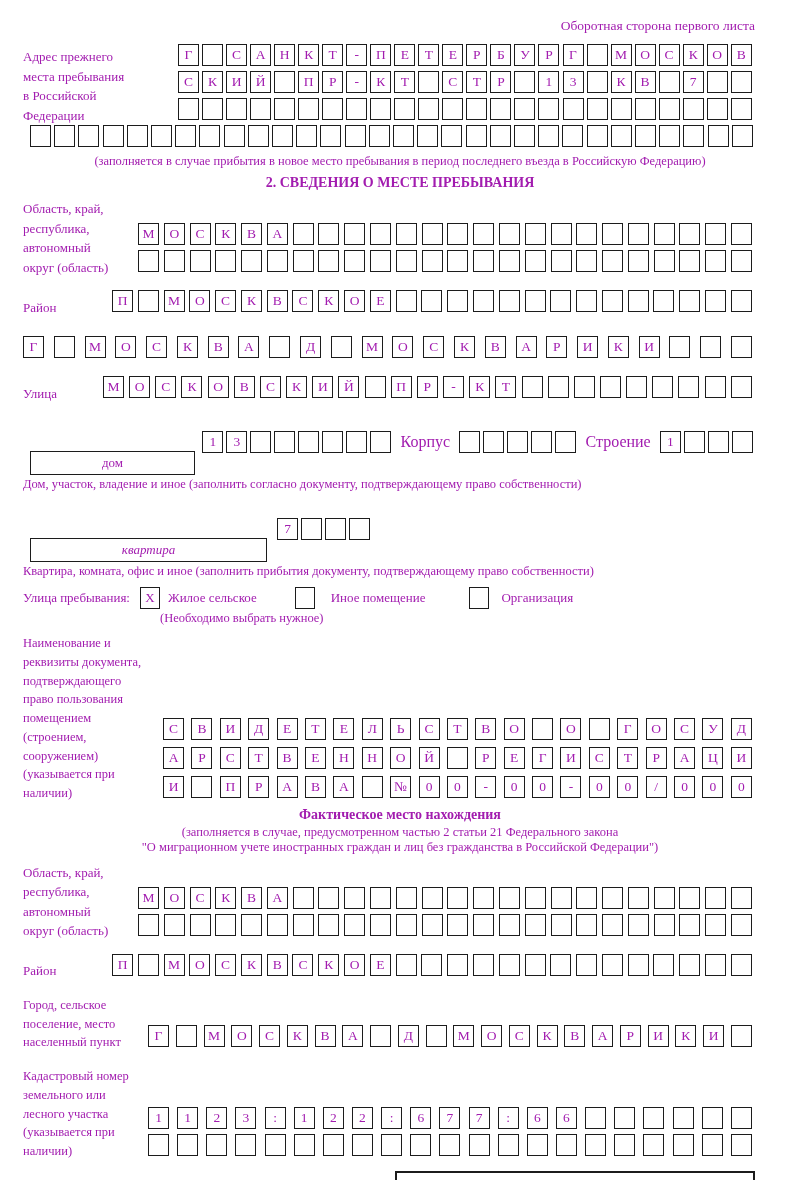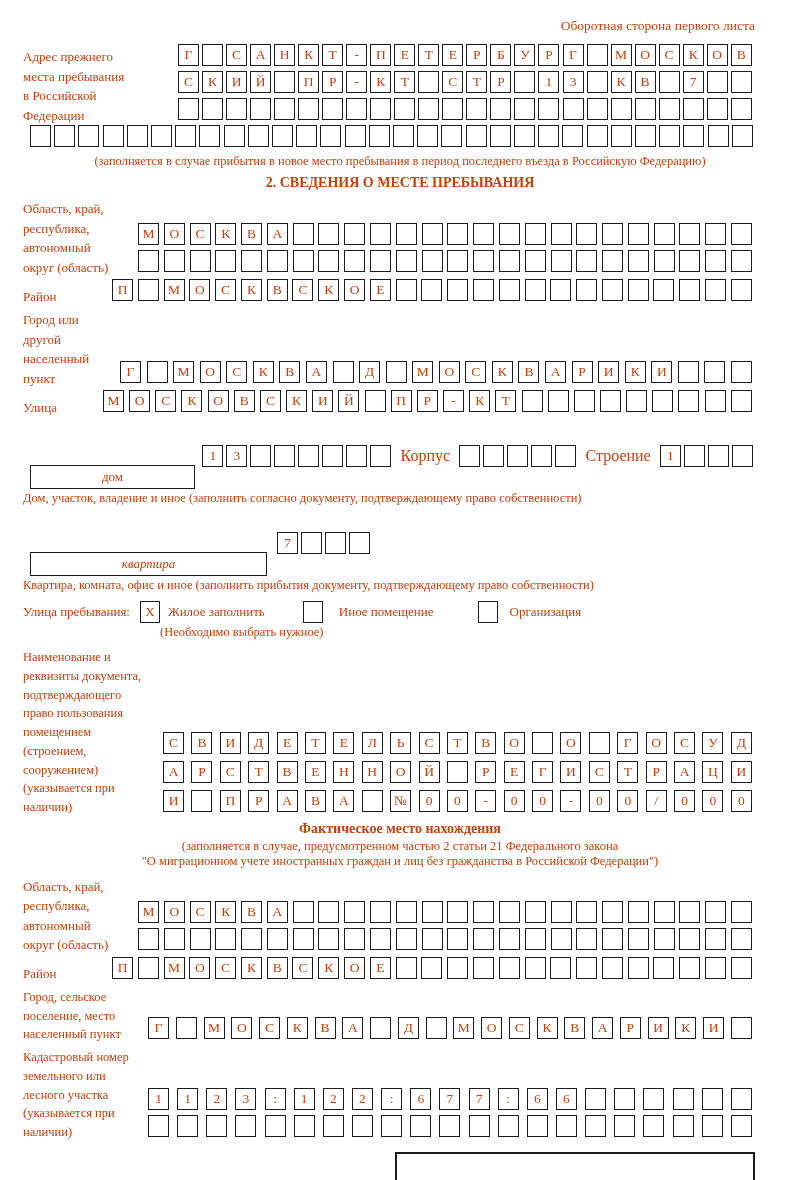"Оборотная сторона первого листа" .page { color: #c2410c -> #a21caf }
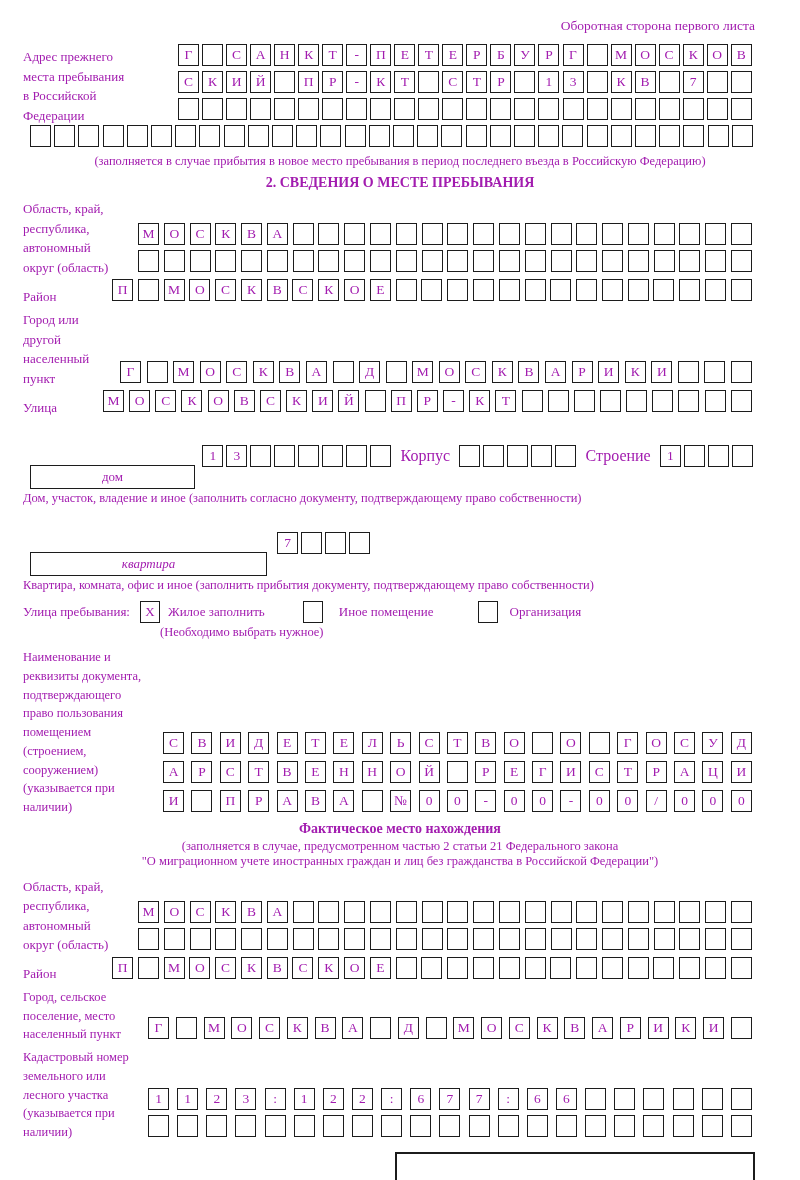"Район" .mt2 { margin-top: 2px -> 13px }
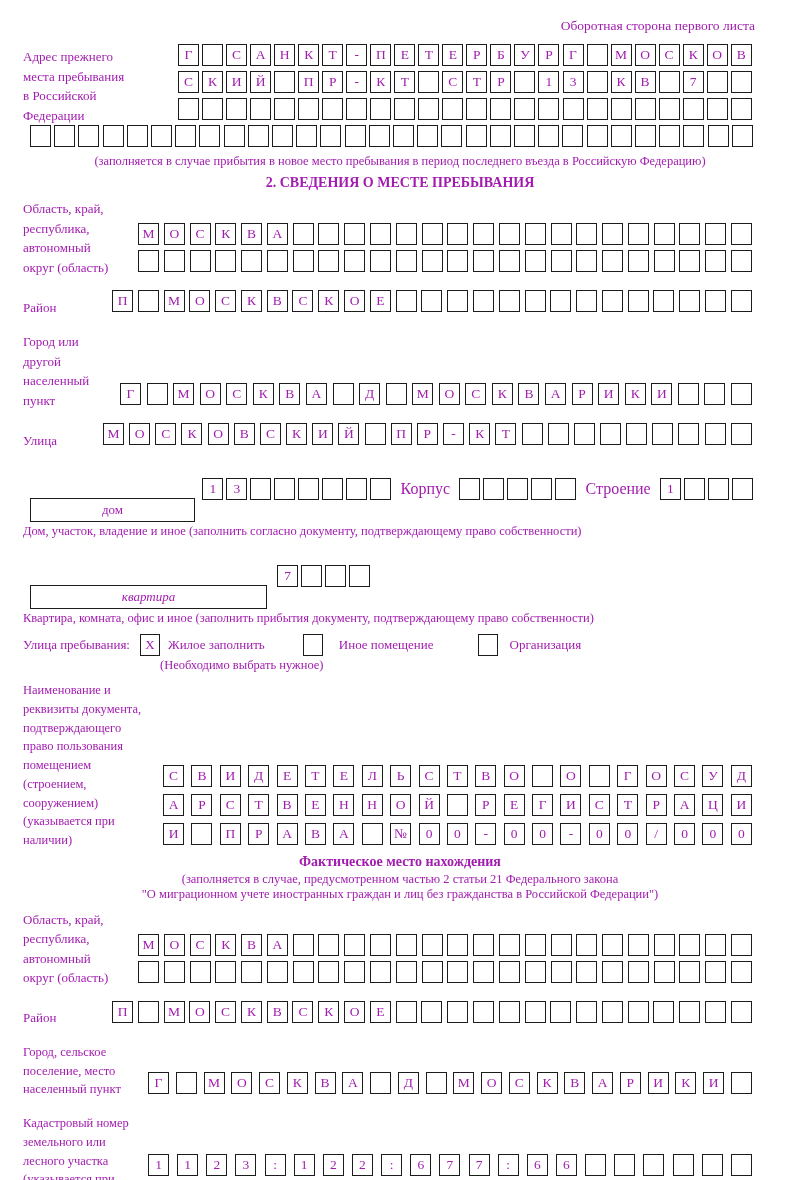"Город или другой населенный пункт" div.lbl { html: <div>Город или другой населенный пункт</div> -> none }
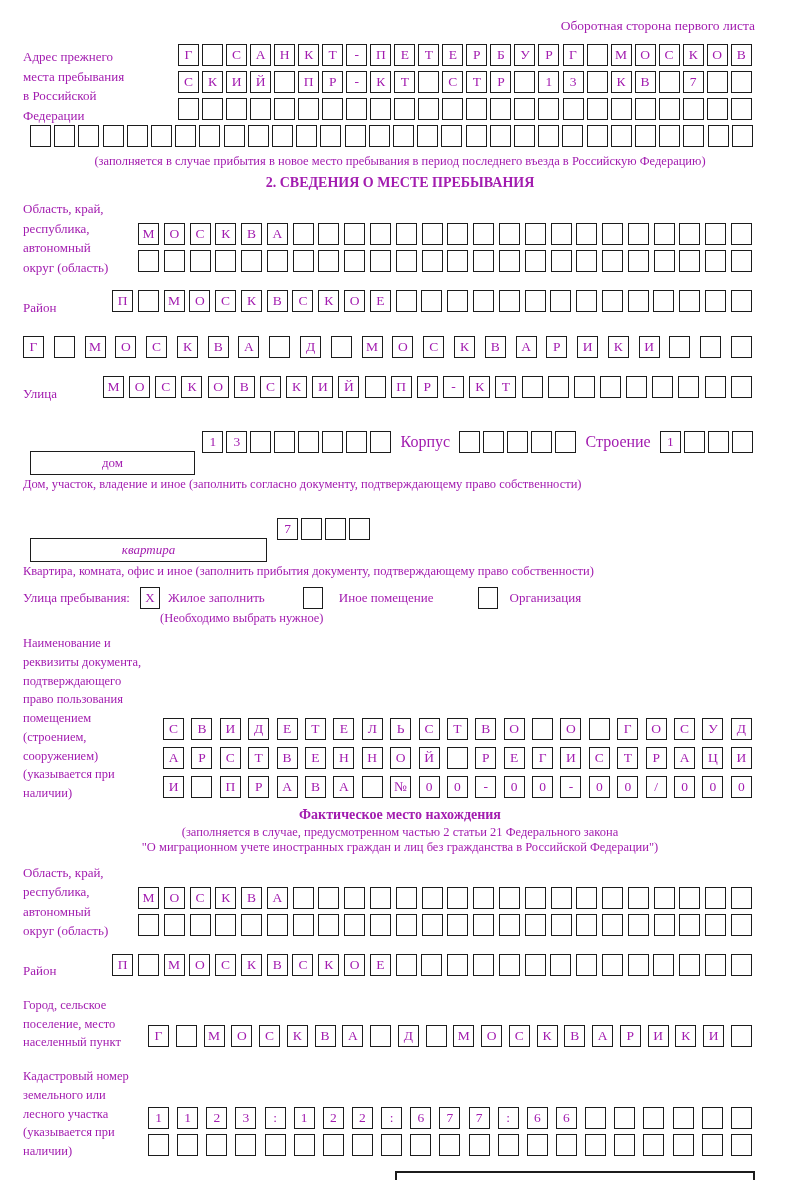"Жилое заполнить" span { text: заполнить -> сельское }
